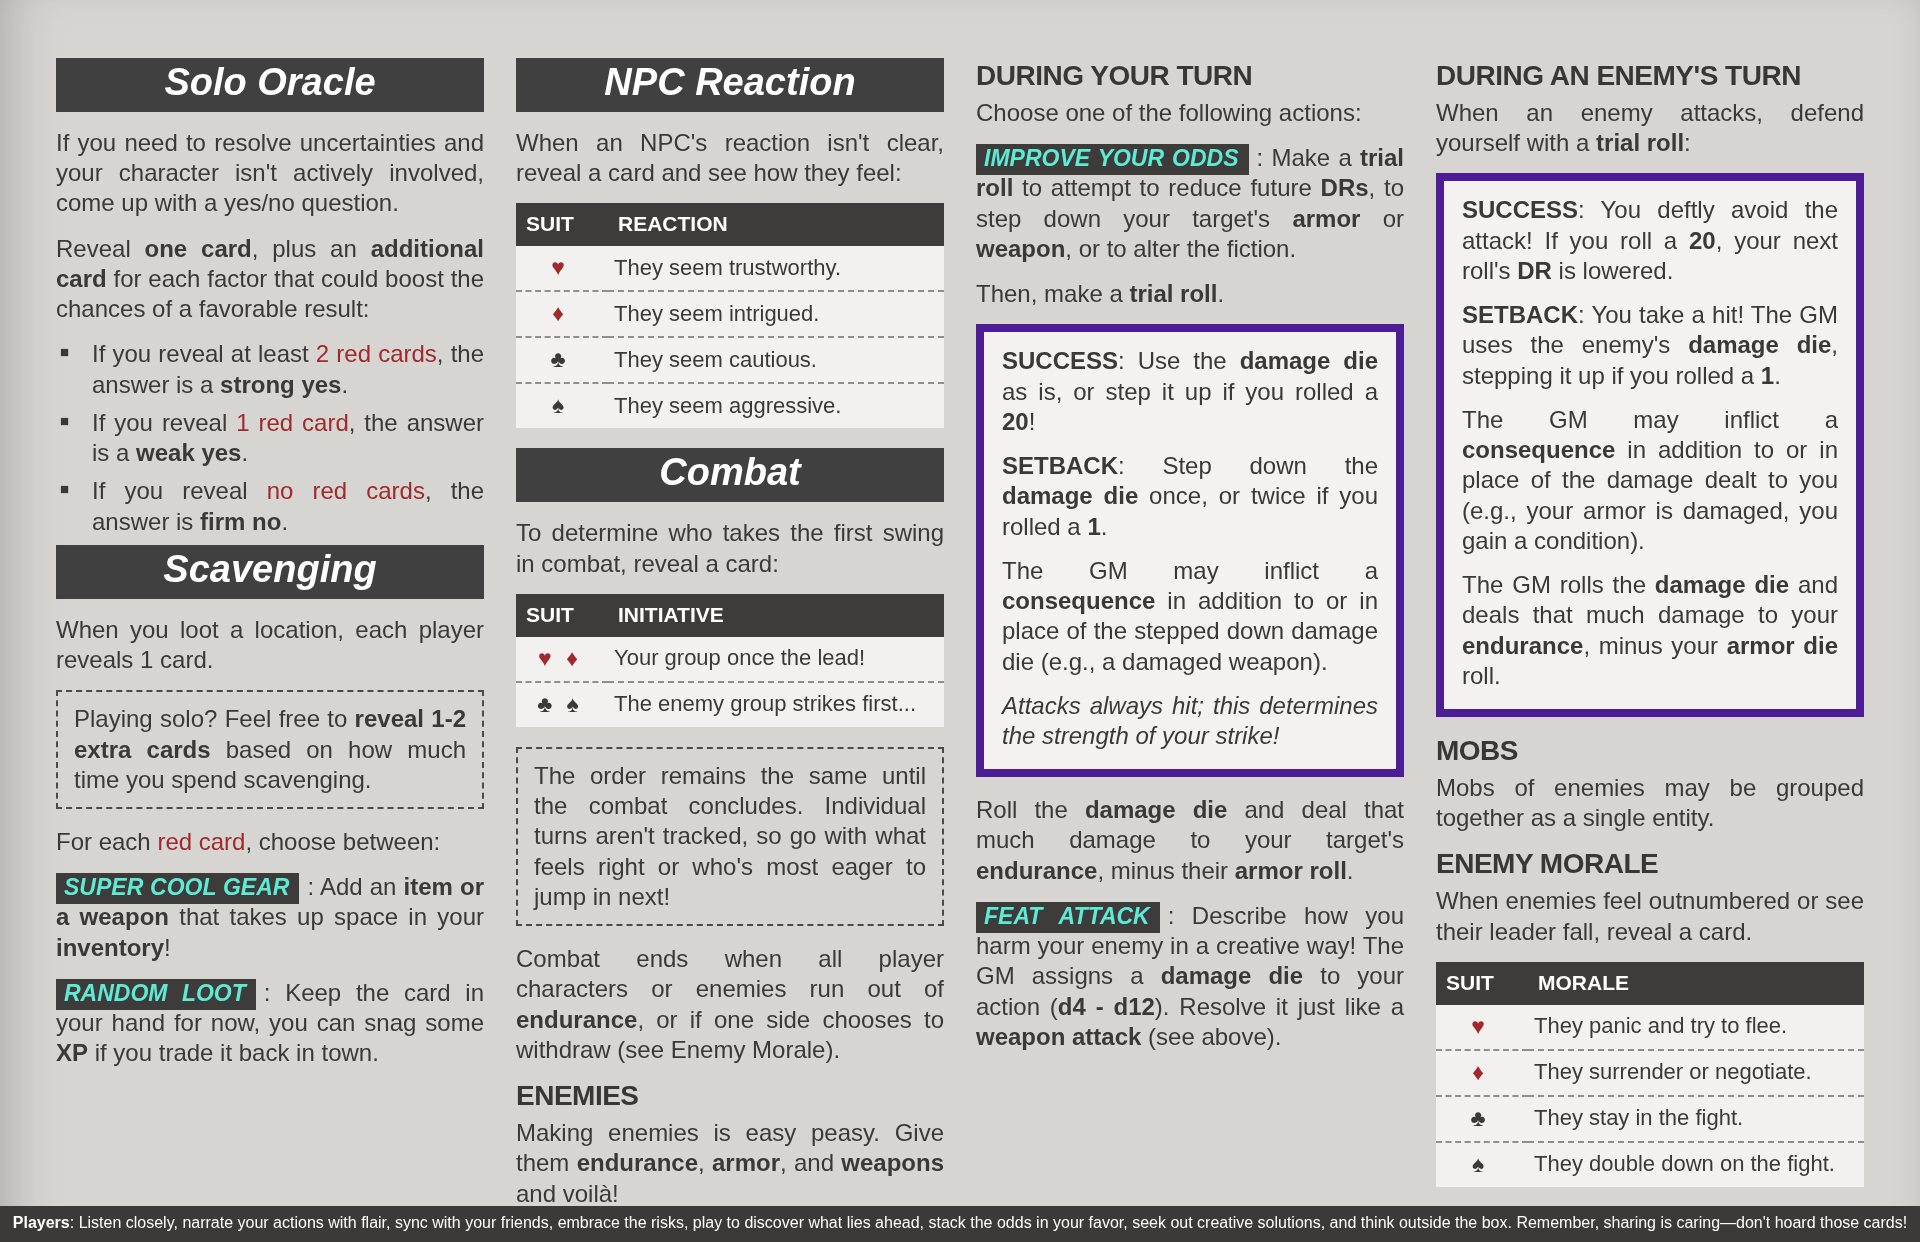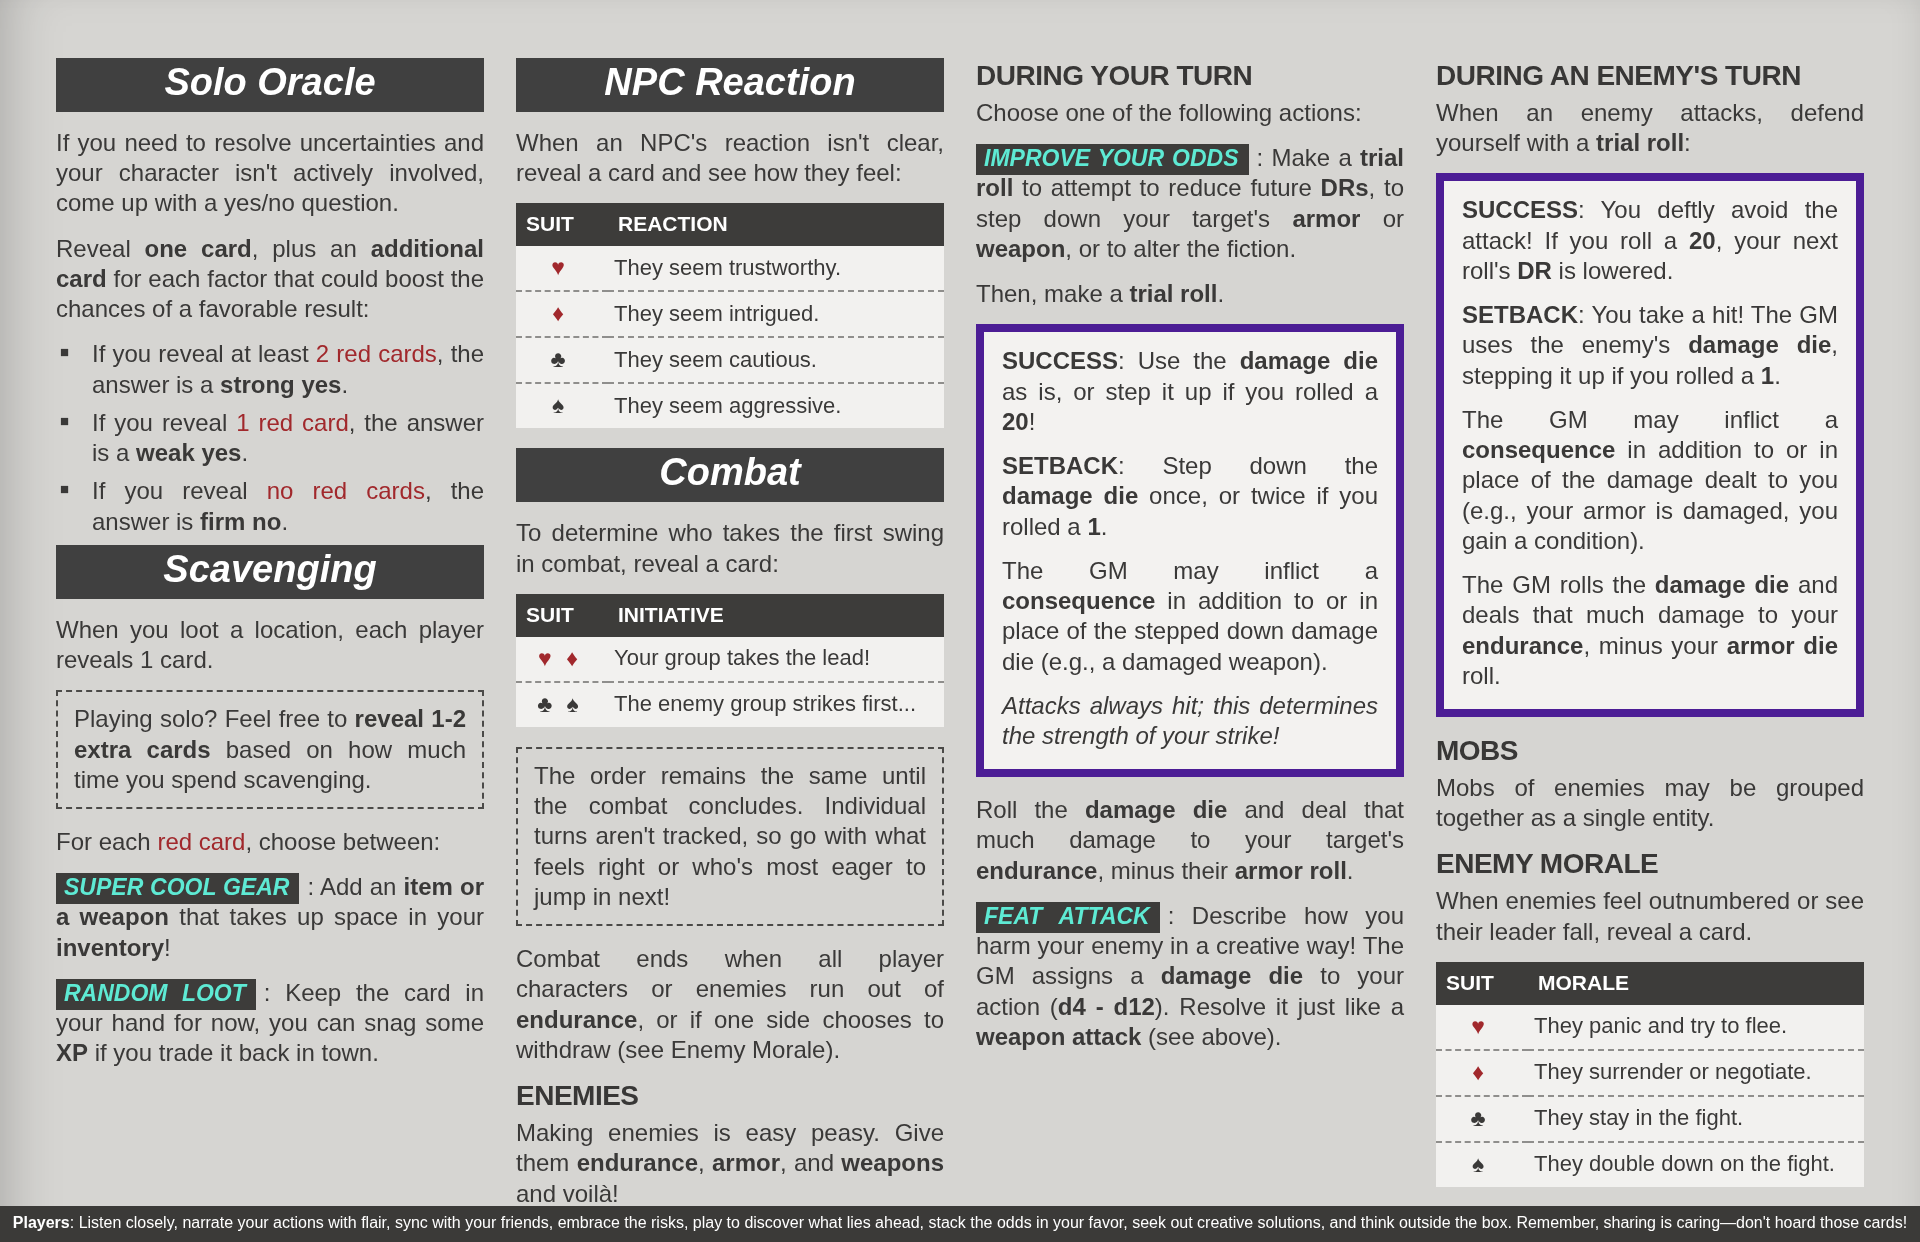"Your group takes the lead!" td { text: takes -> once }
